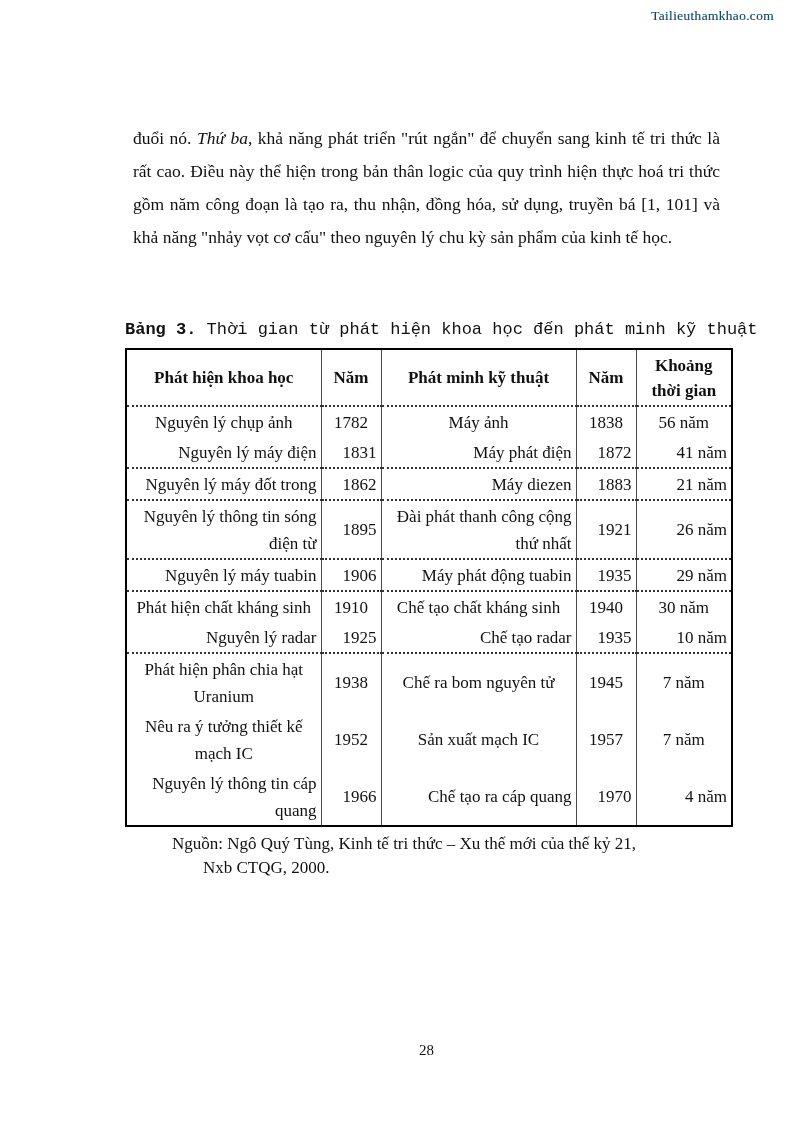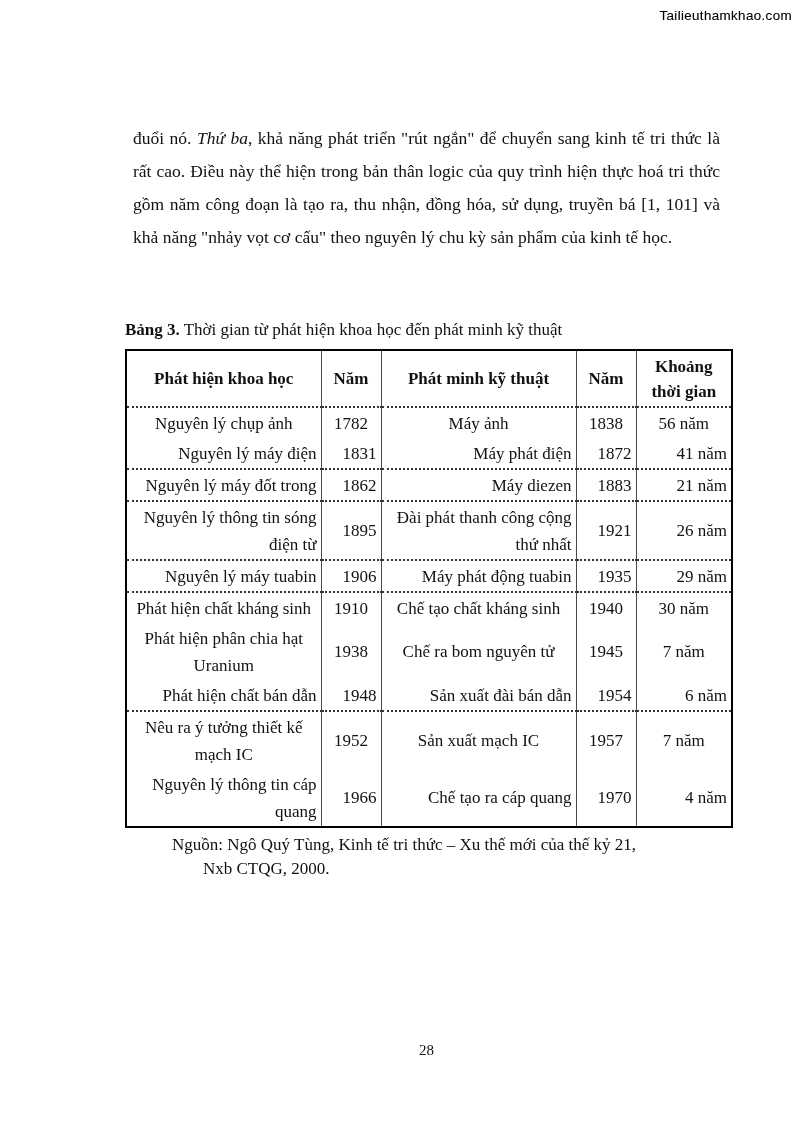"Tailieuthamkhao.com" .watermark { color: #000000 -> #0c4a6e; font-family: Liberation Sans, sans-serif -> Liberation Serif, serif; right: 2px -> 20px }
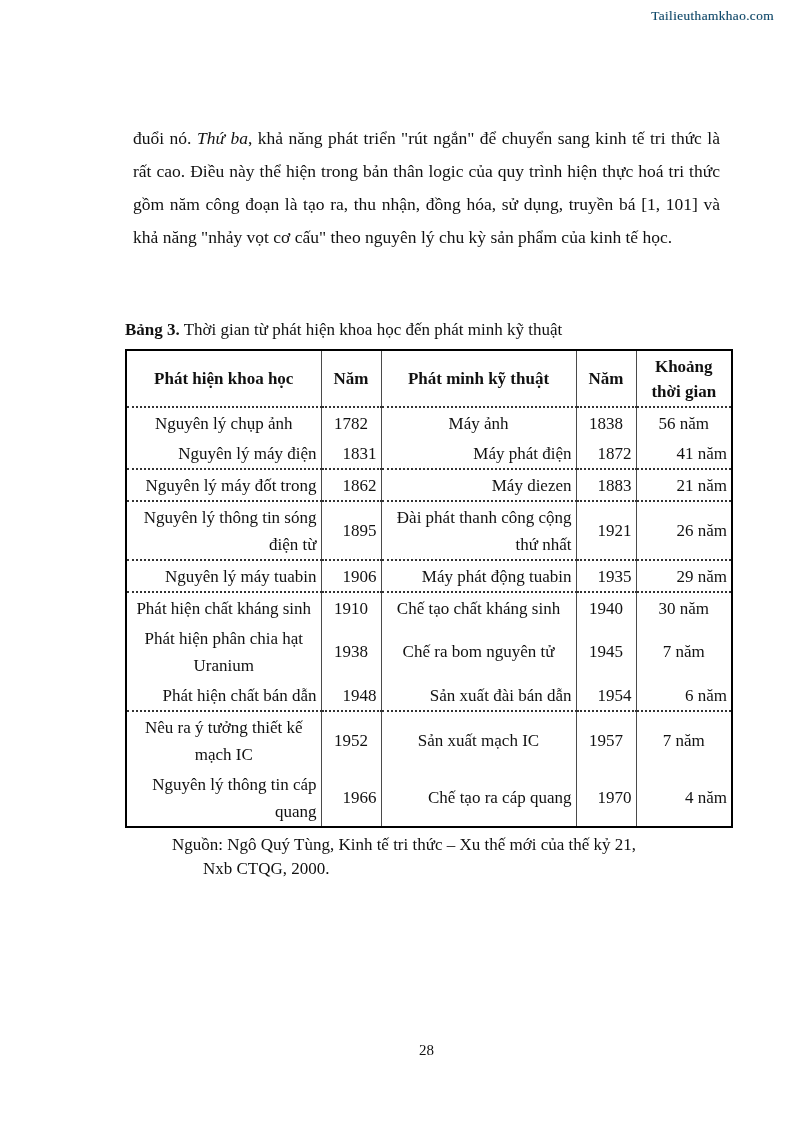"Bảng 3. Thời gian từ" .table-caption { font-family: none -> Liberation Mono, monospace }
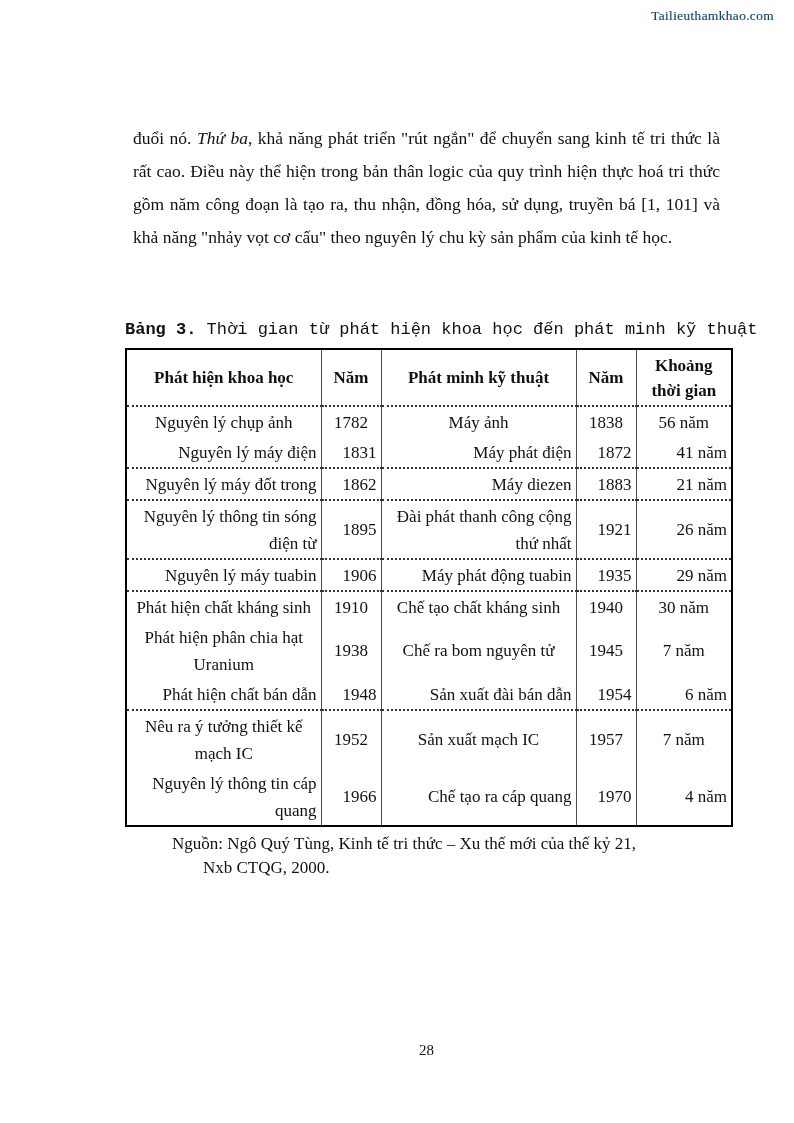"Nguyên lý radar" tr.sep { html: none -> <tr> <td>Nguyên lý radar</td> <td>1925</td> <td>Chế tạo radar</td> <td>1935</td> <td>10 năm</td> </tr> }
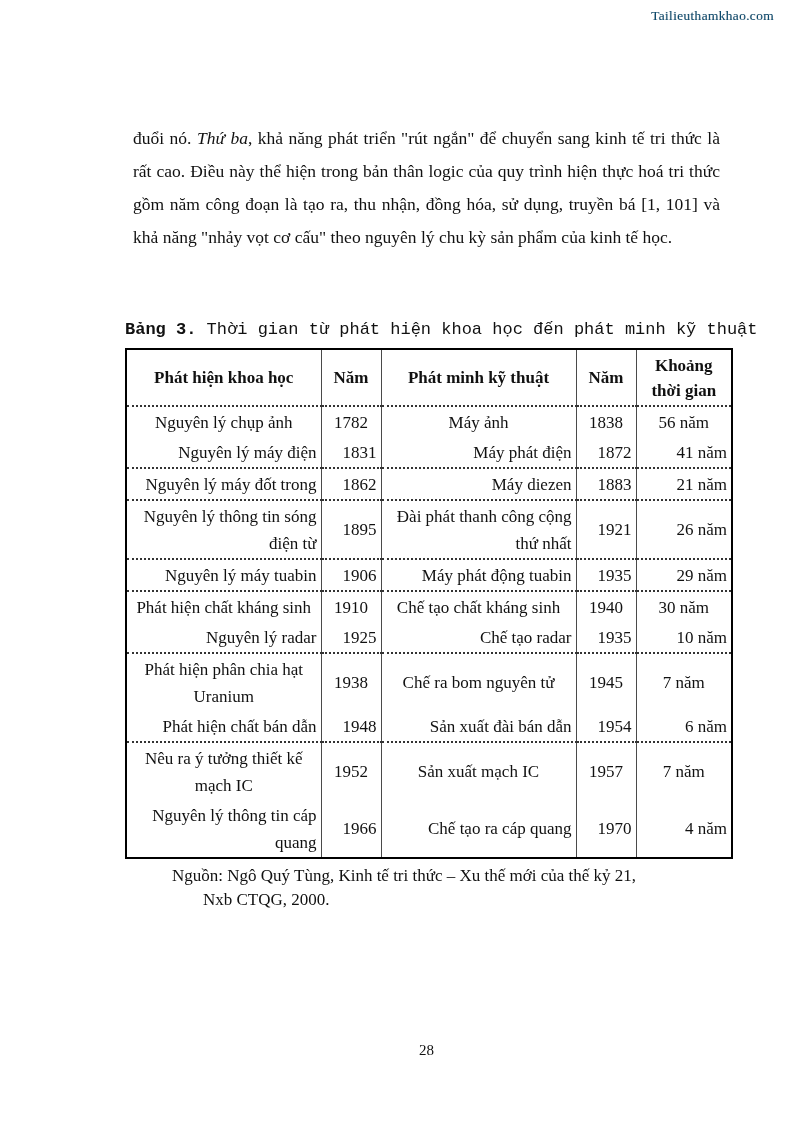"Phát hiện chất bán dẫn" tr.sep { html: <tr> <td>Phát hiện chất bán dẫn</td> <td>1948</td> <td>Sản xuất đài bán dẫn</td> <td>1954</td> <td>6 năm</td> </tr> -> none }
